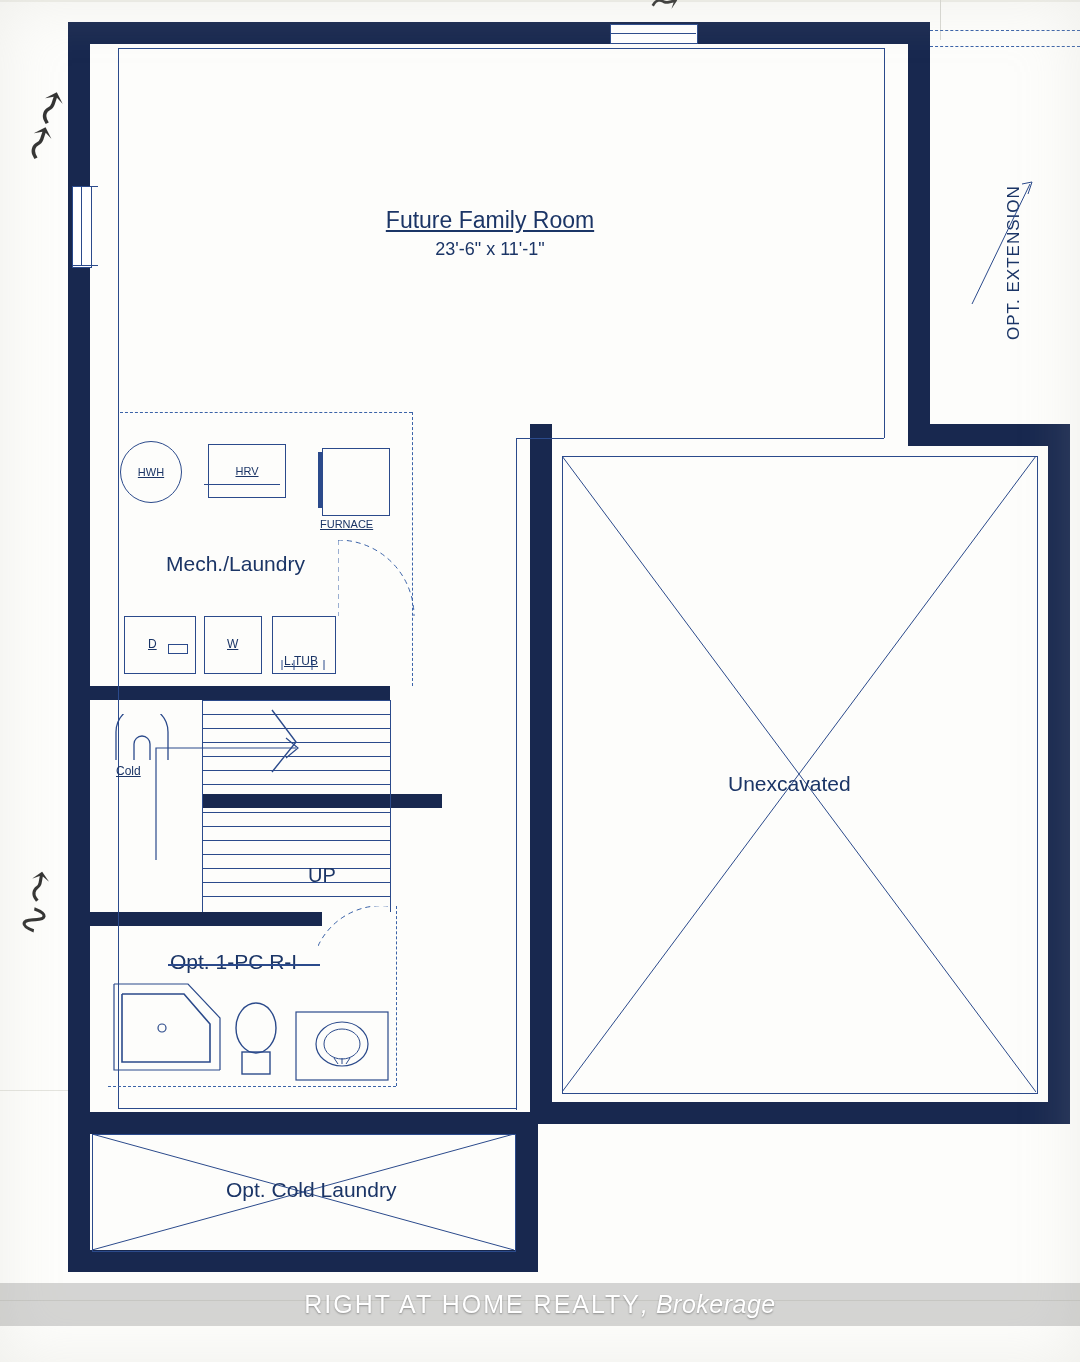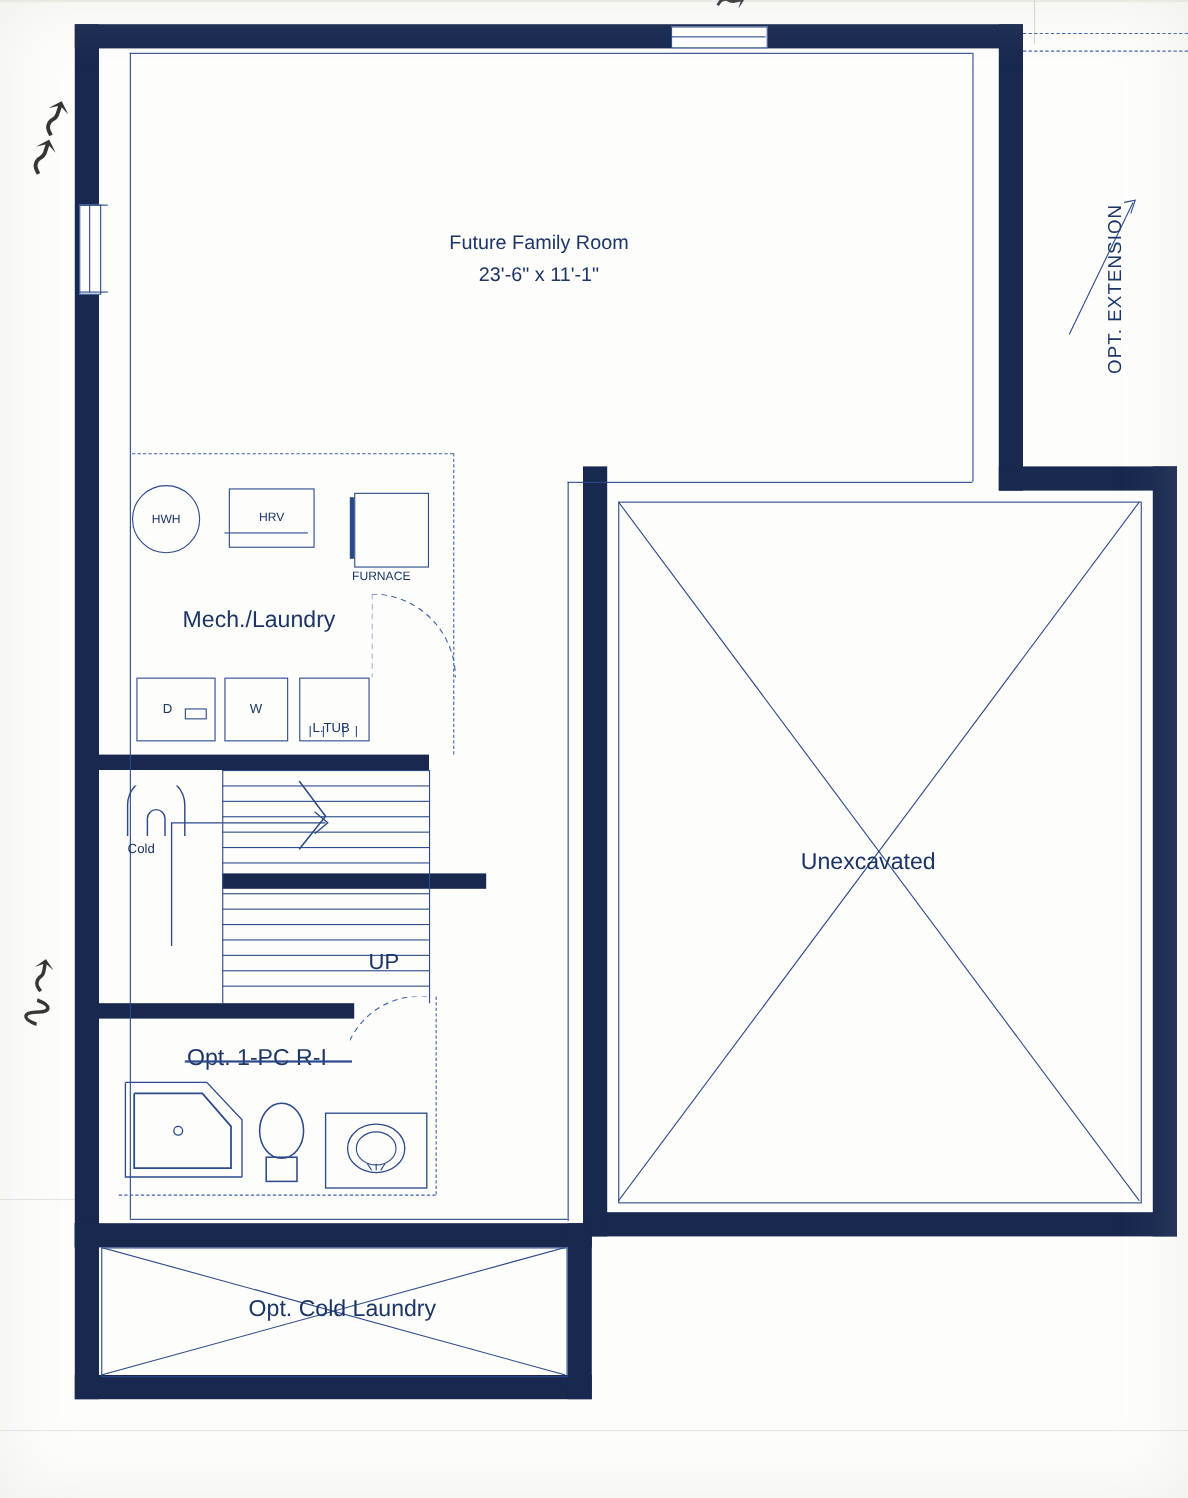"Future Family Room" div.label { font-size: 18px -> 23px; text-decoration: none -> underline }
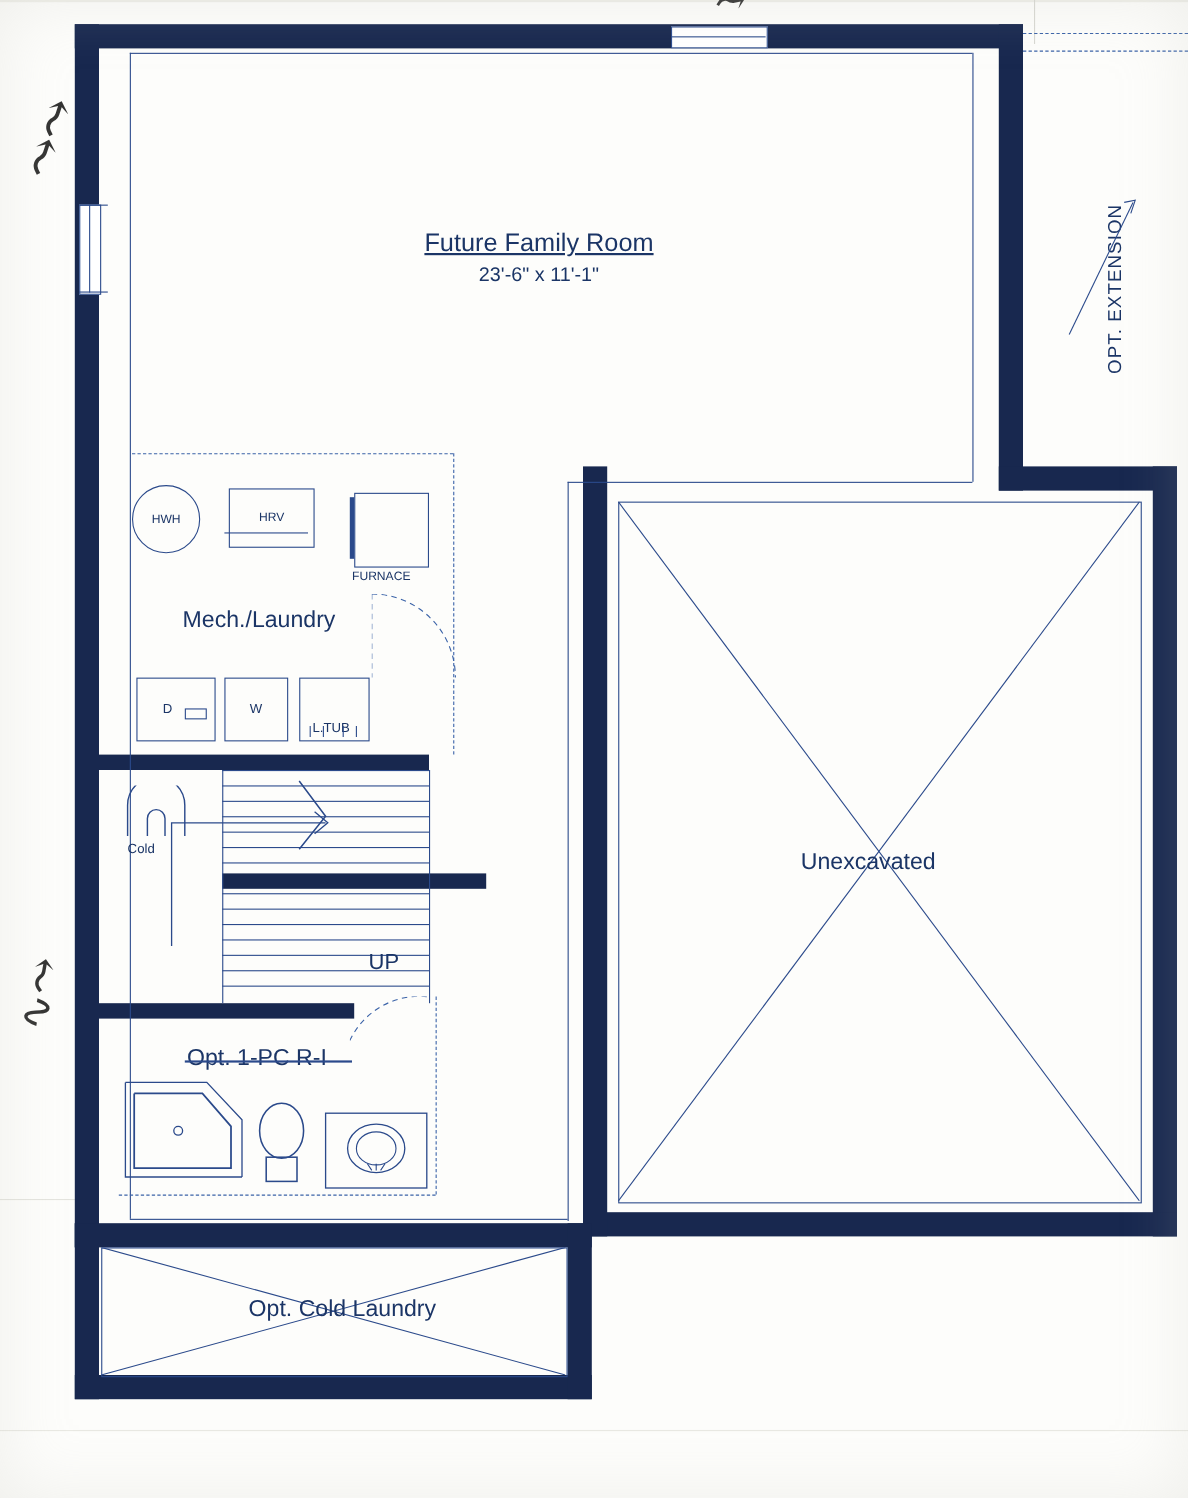"HWH" .label.tiny { text-decoration: none -> underline }
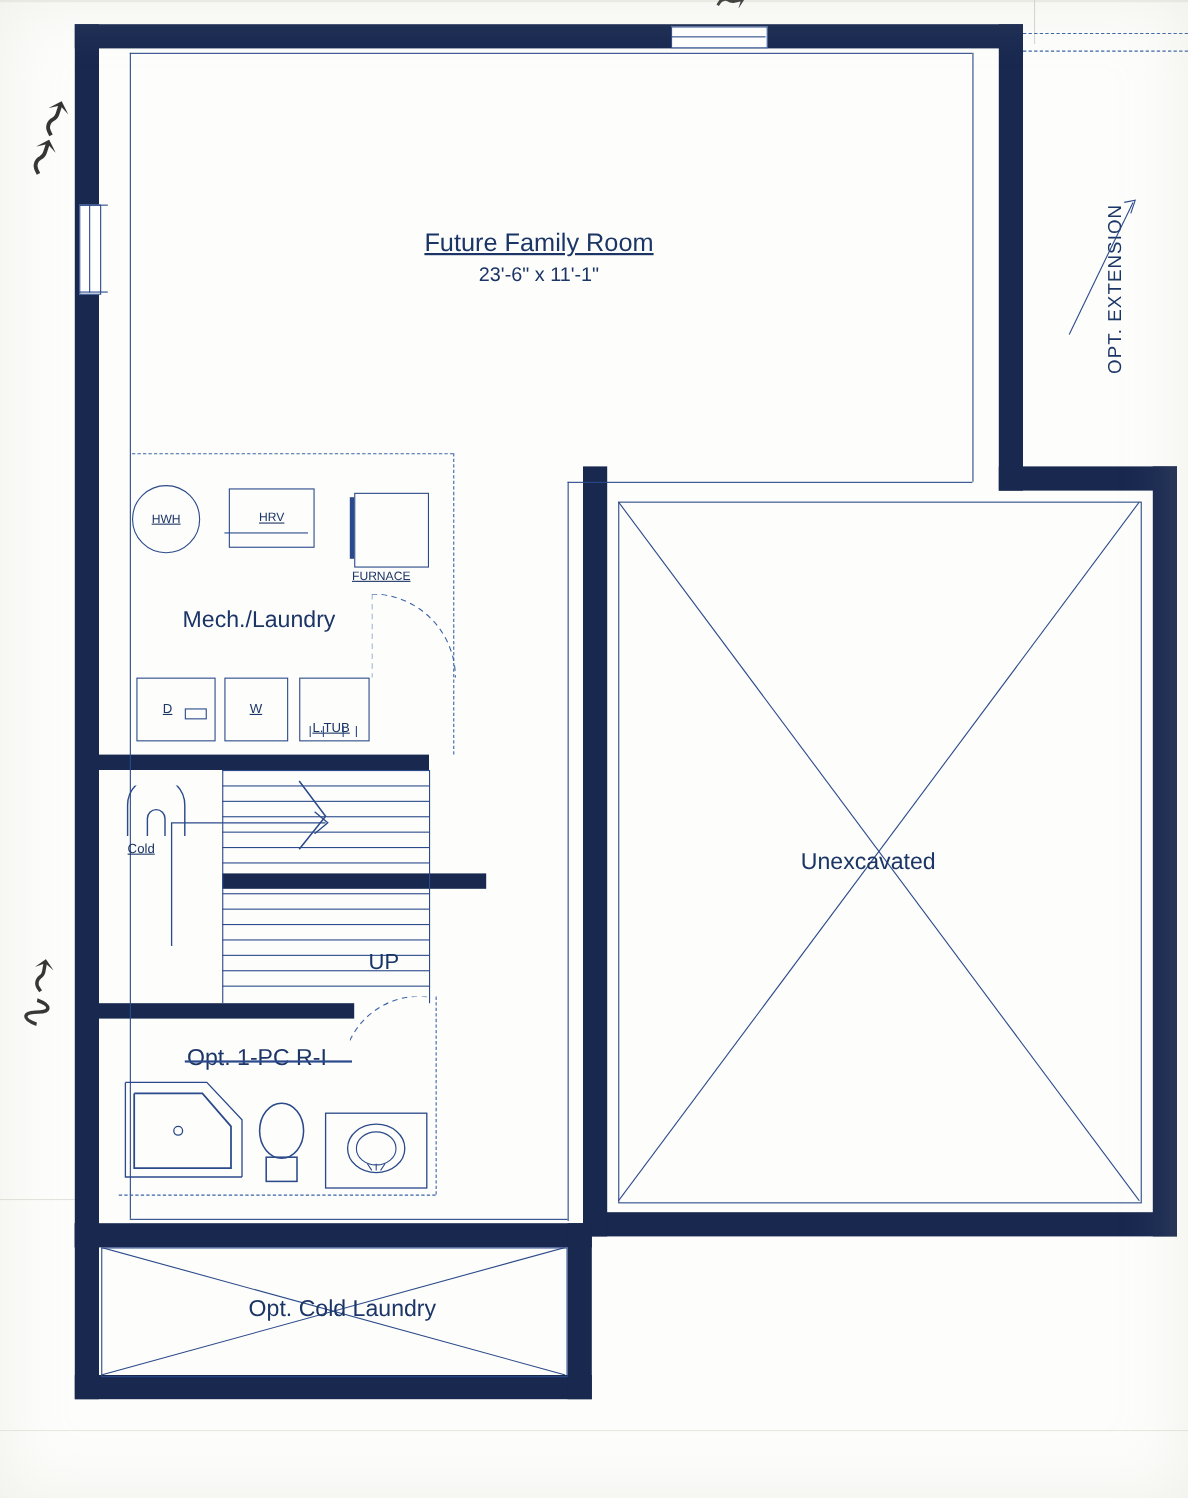"UP" div.label { margin-left: 27px -> none }
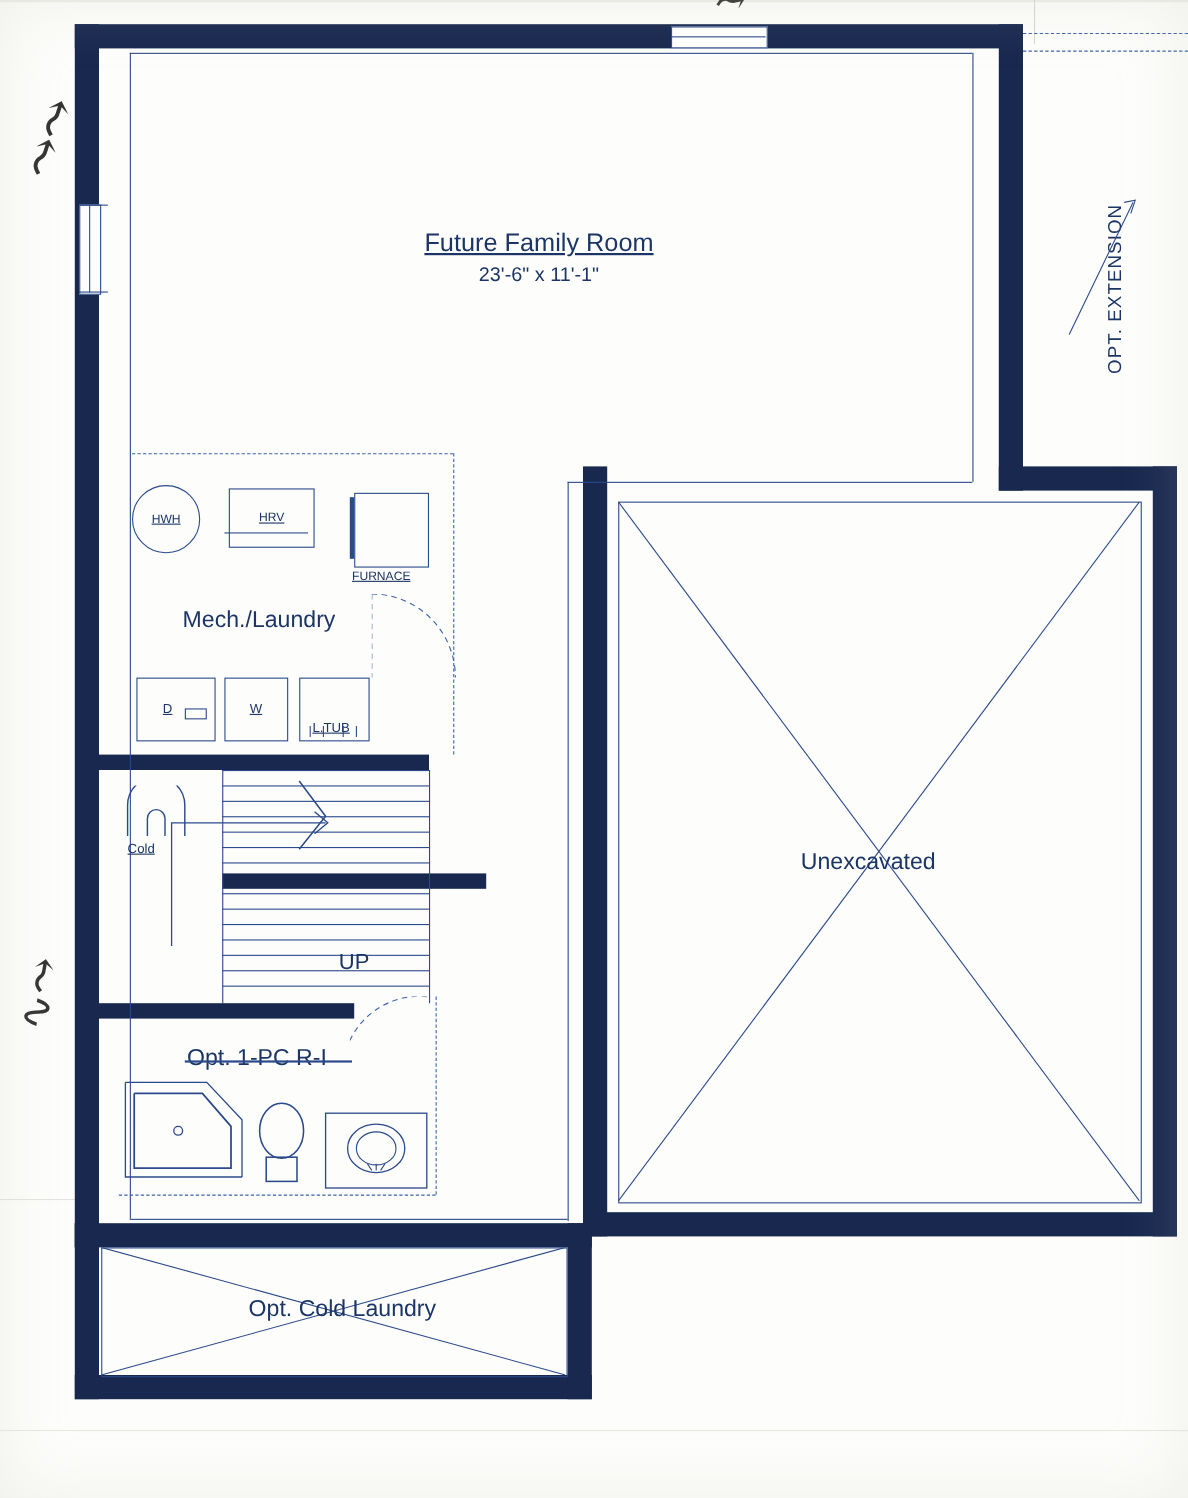"RIGHT AT HOME REALTY, Brokerage" div { html: none -> <div> <span>RIGHT AT HOME REALTY</span><span>, Brokerage</span> </div> }
